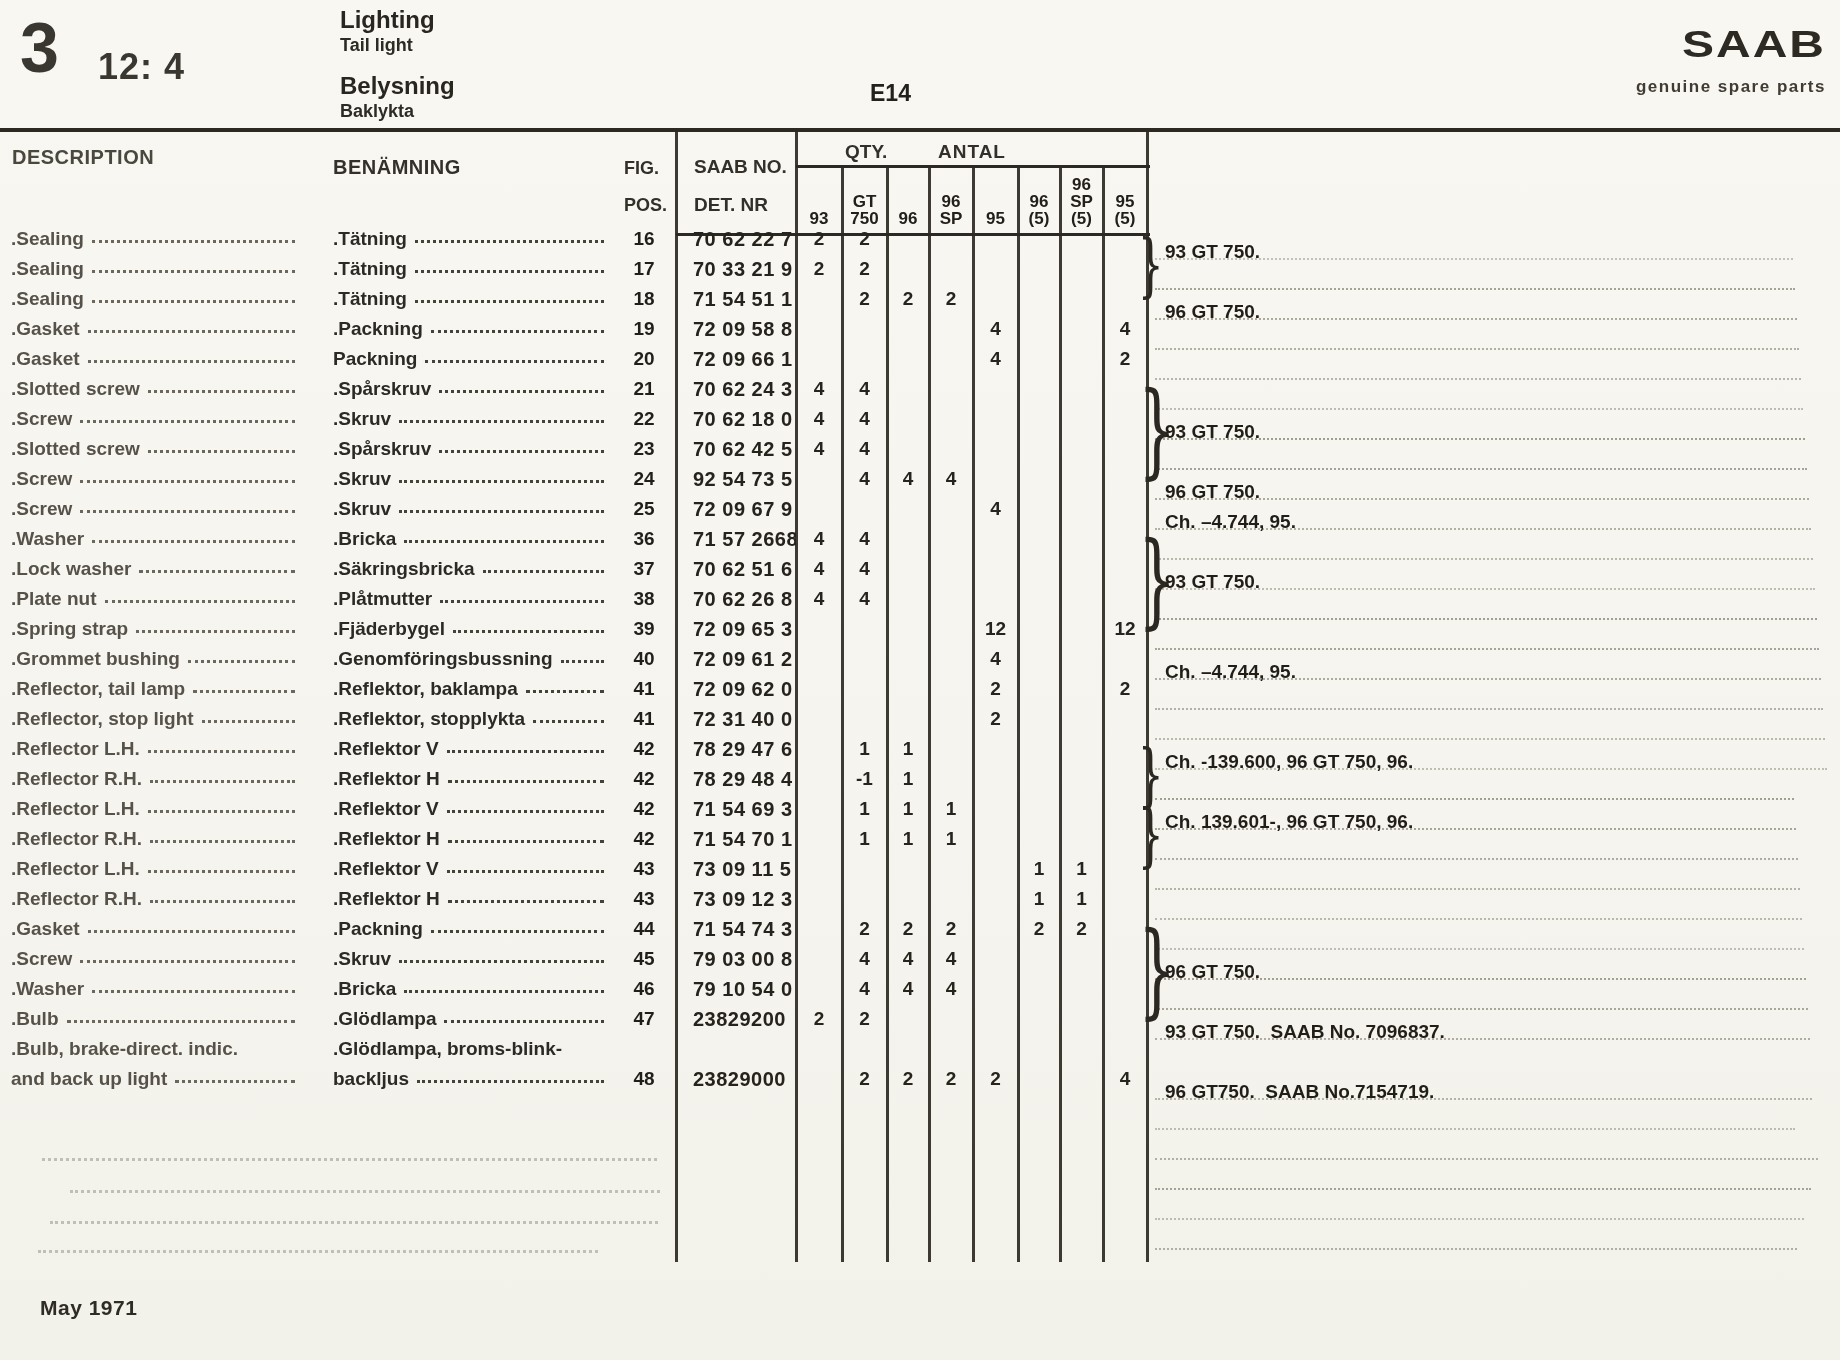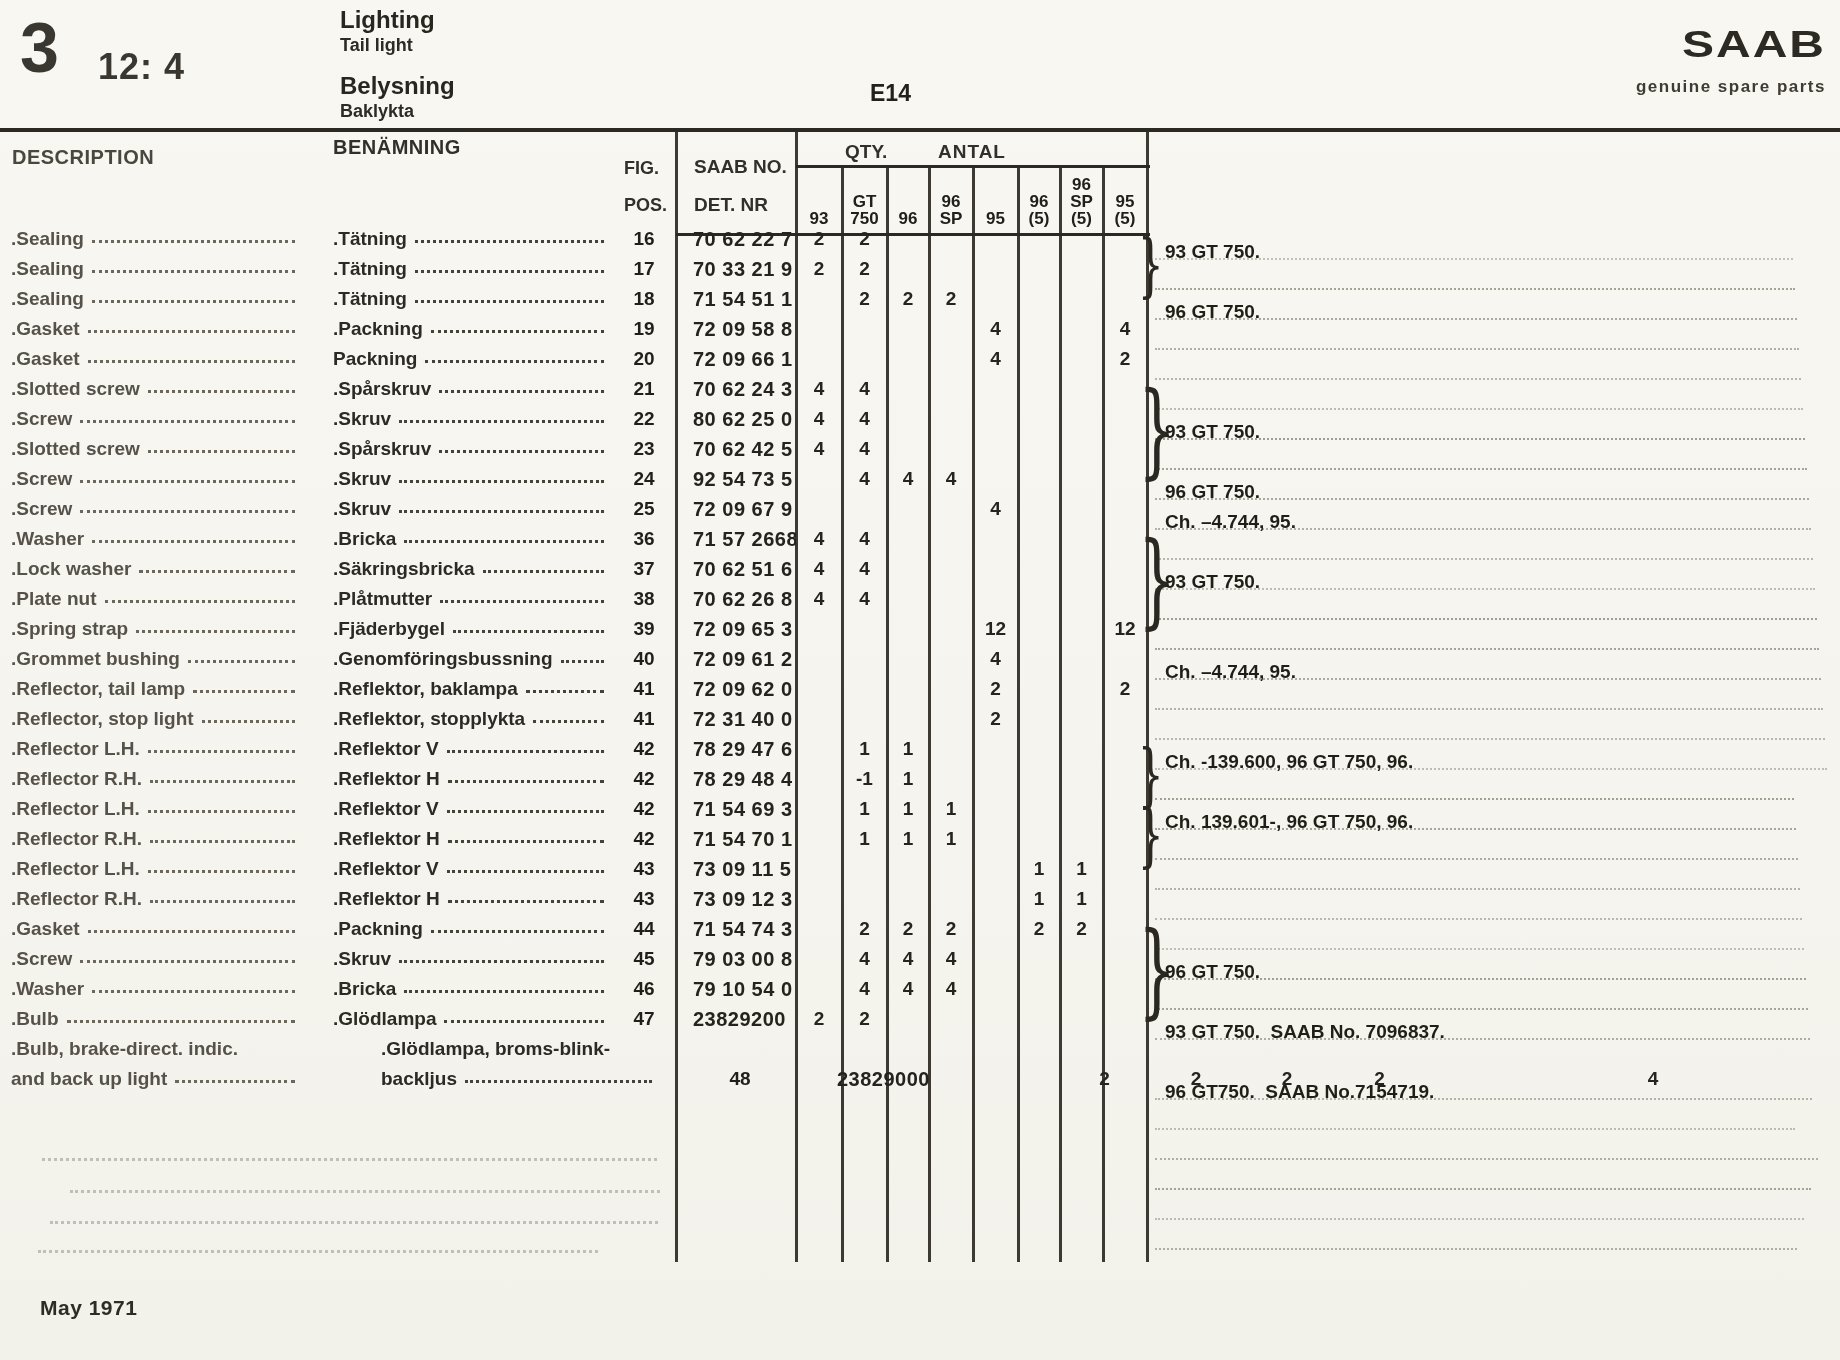"BENÄMNING" .h-ben { top: 136px -> 156px }
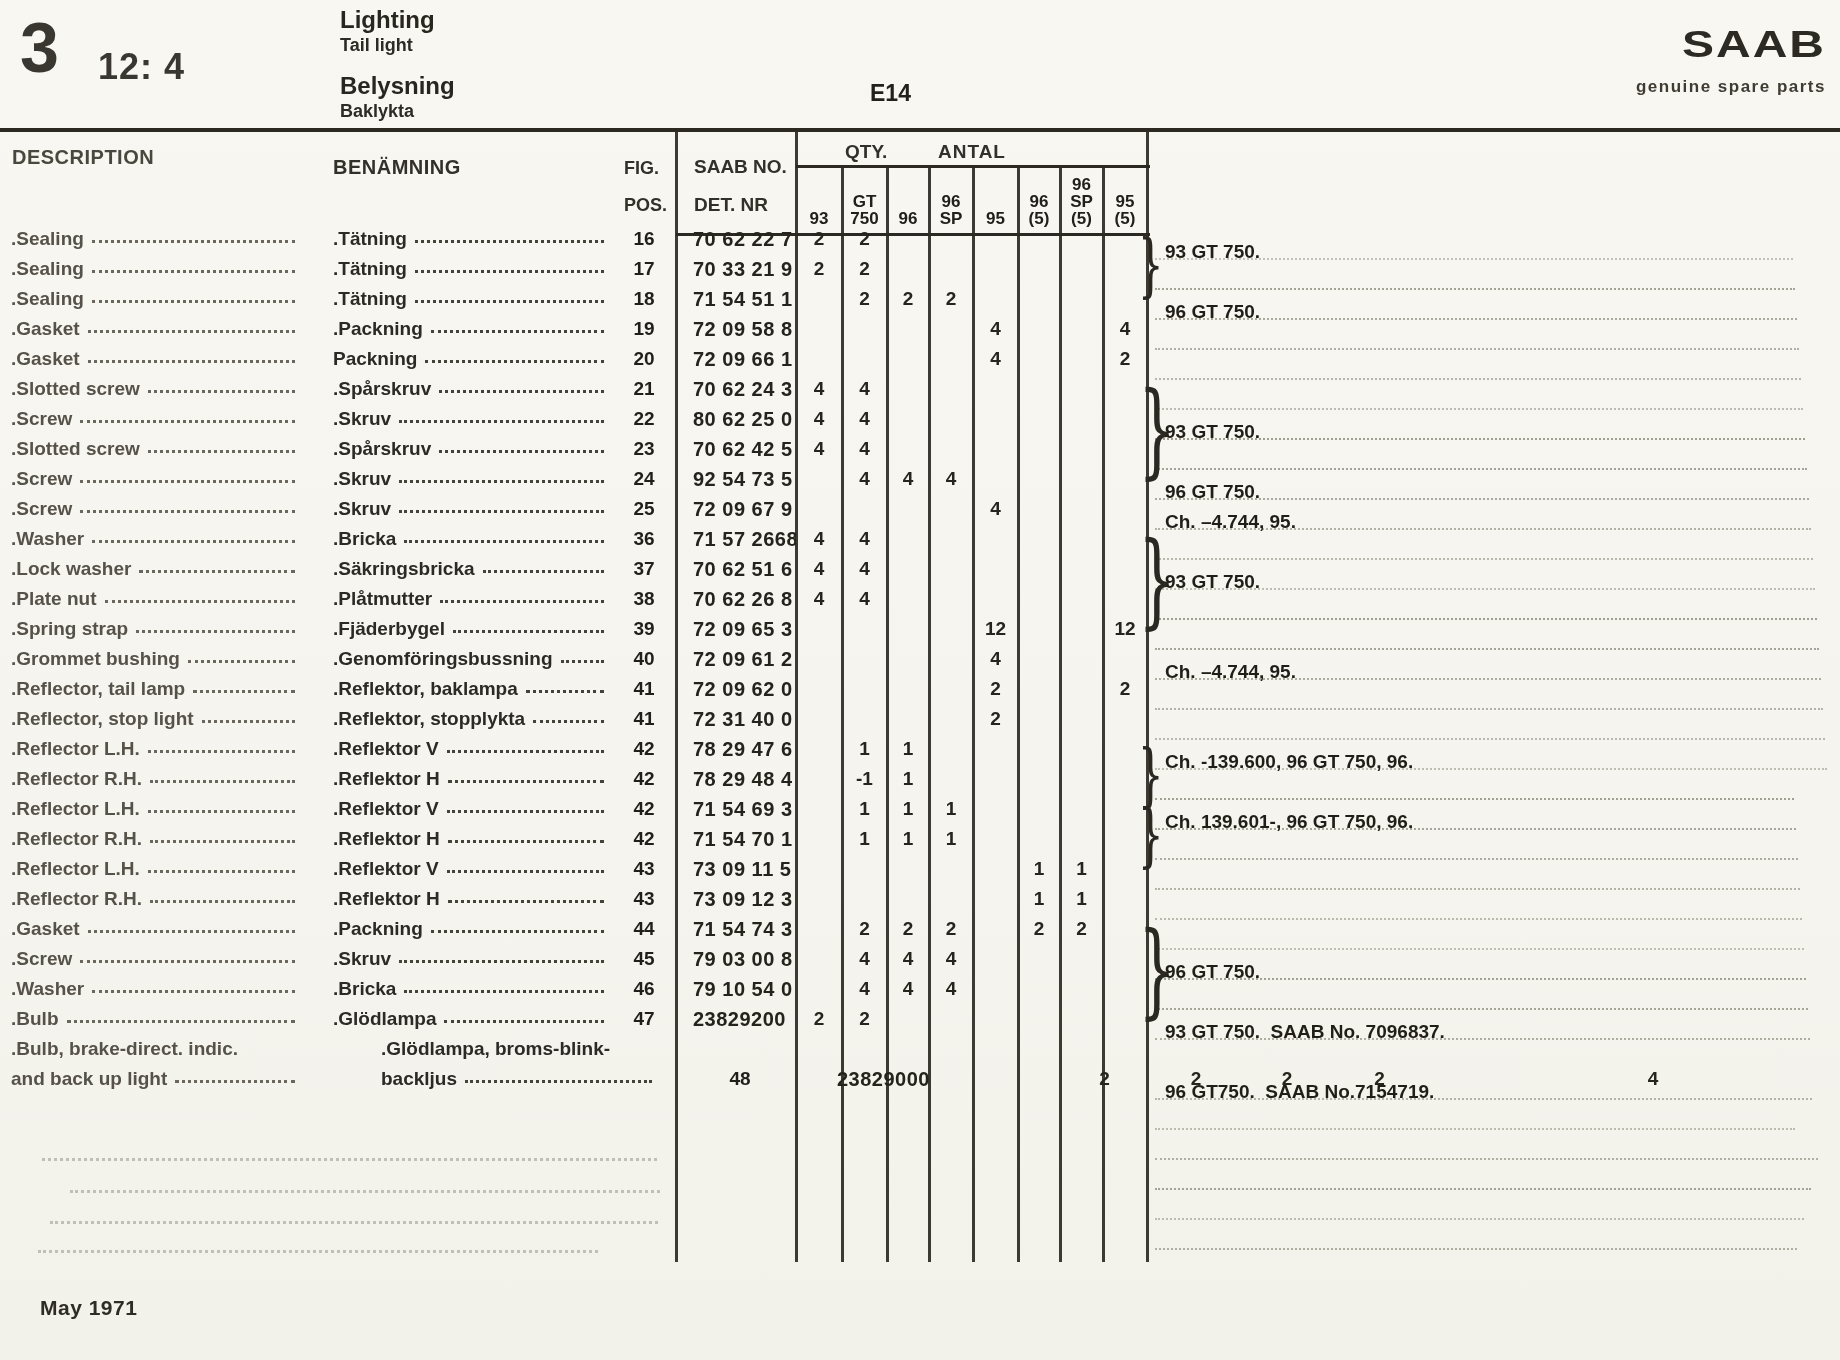"80 62 25 0" span { text: 80 62 25 -> 70 62 18 }
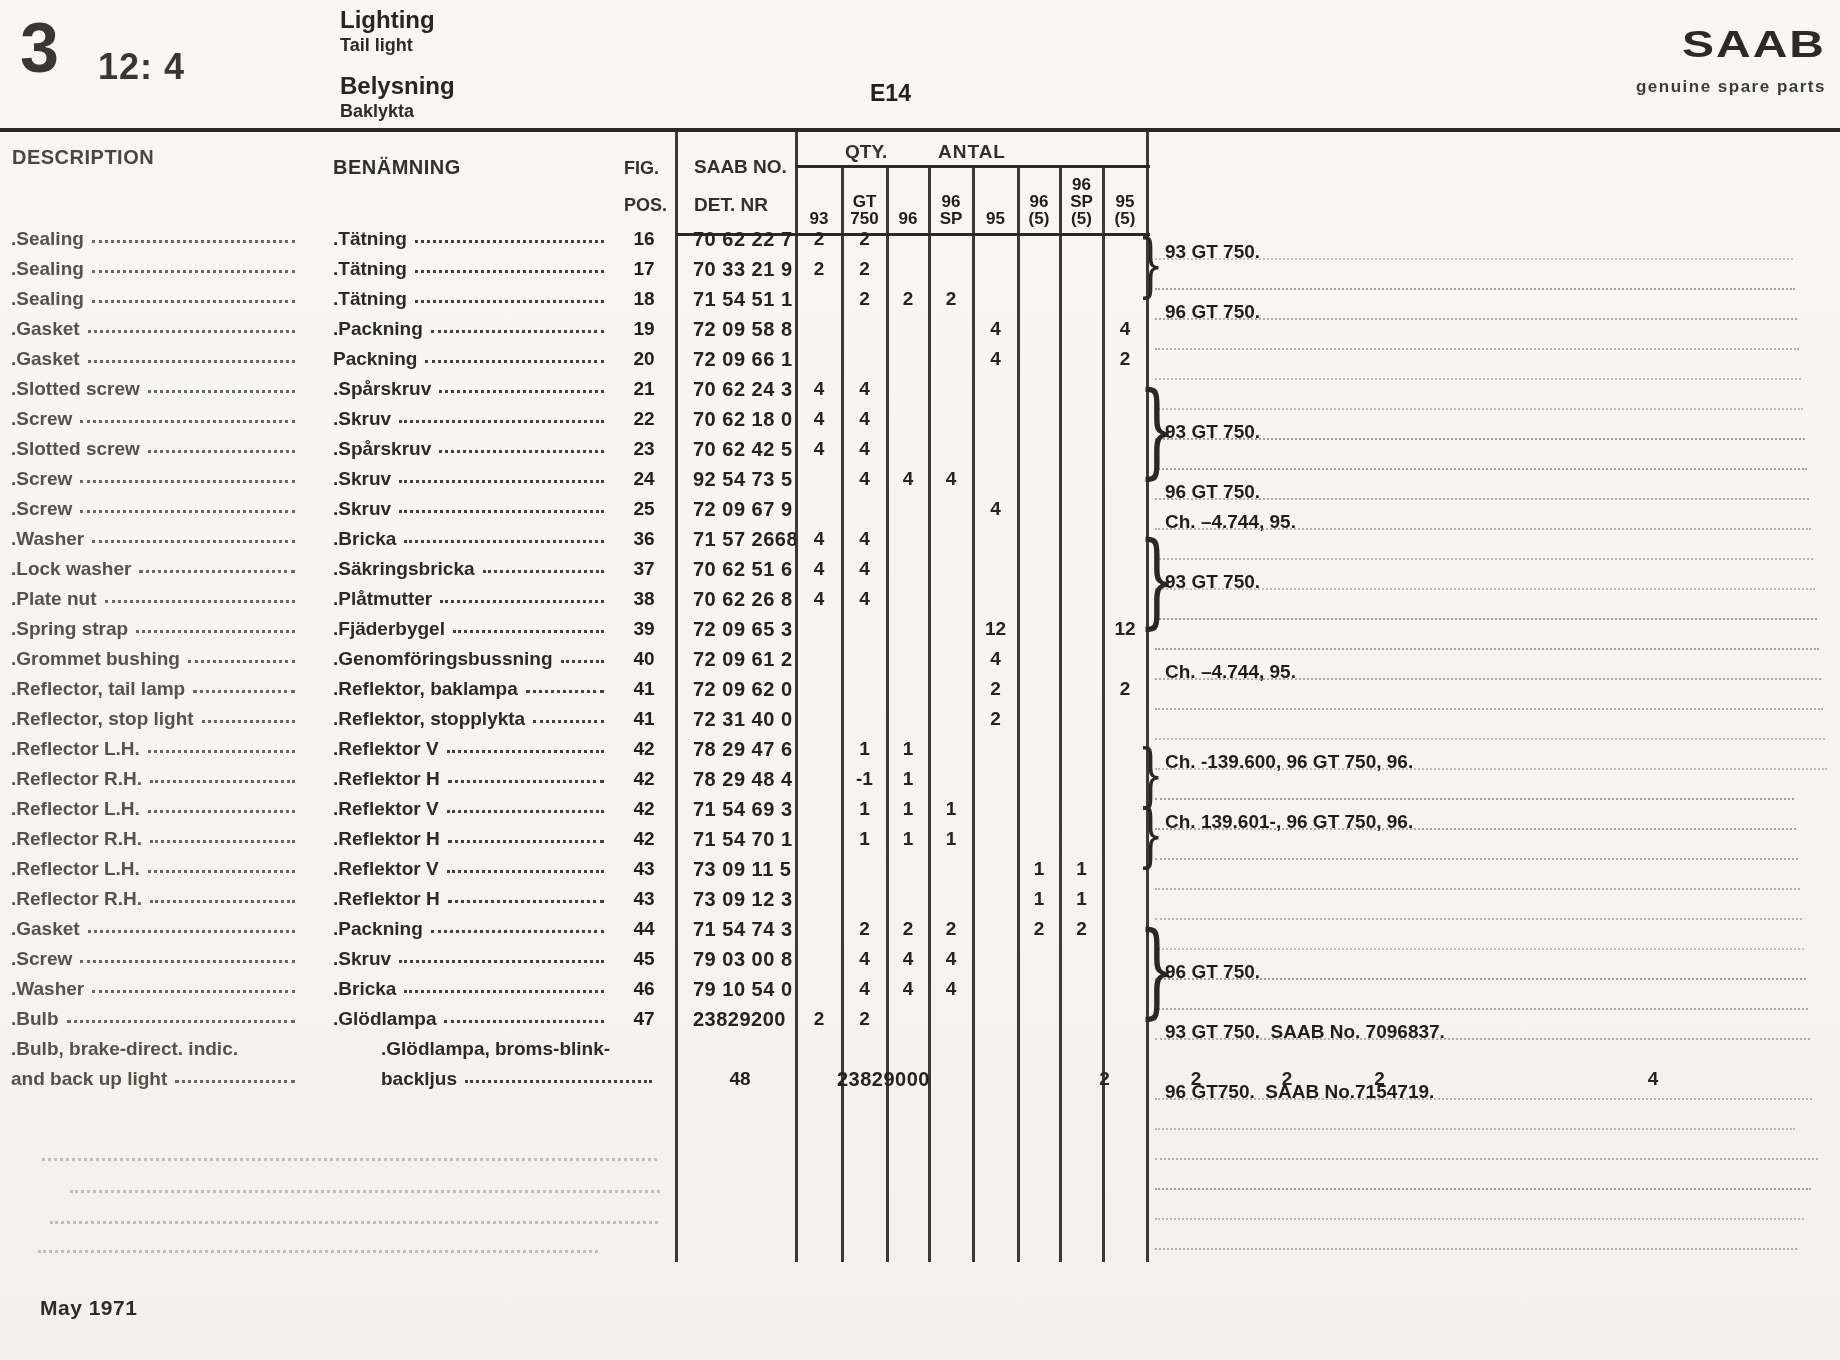".Bulb, brake-direct. indic." div.row { gap: 48px -> none }
